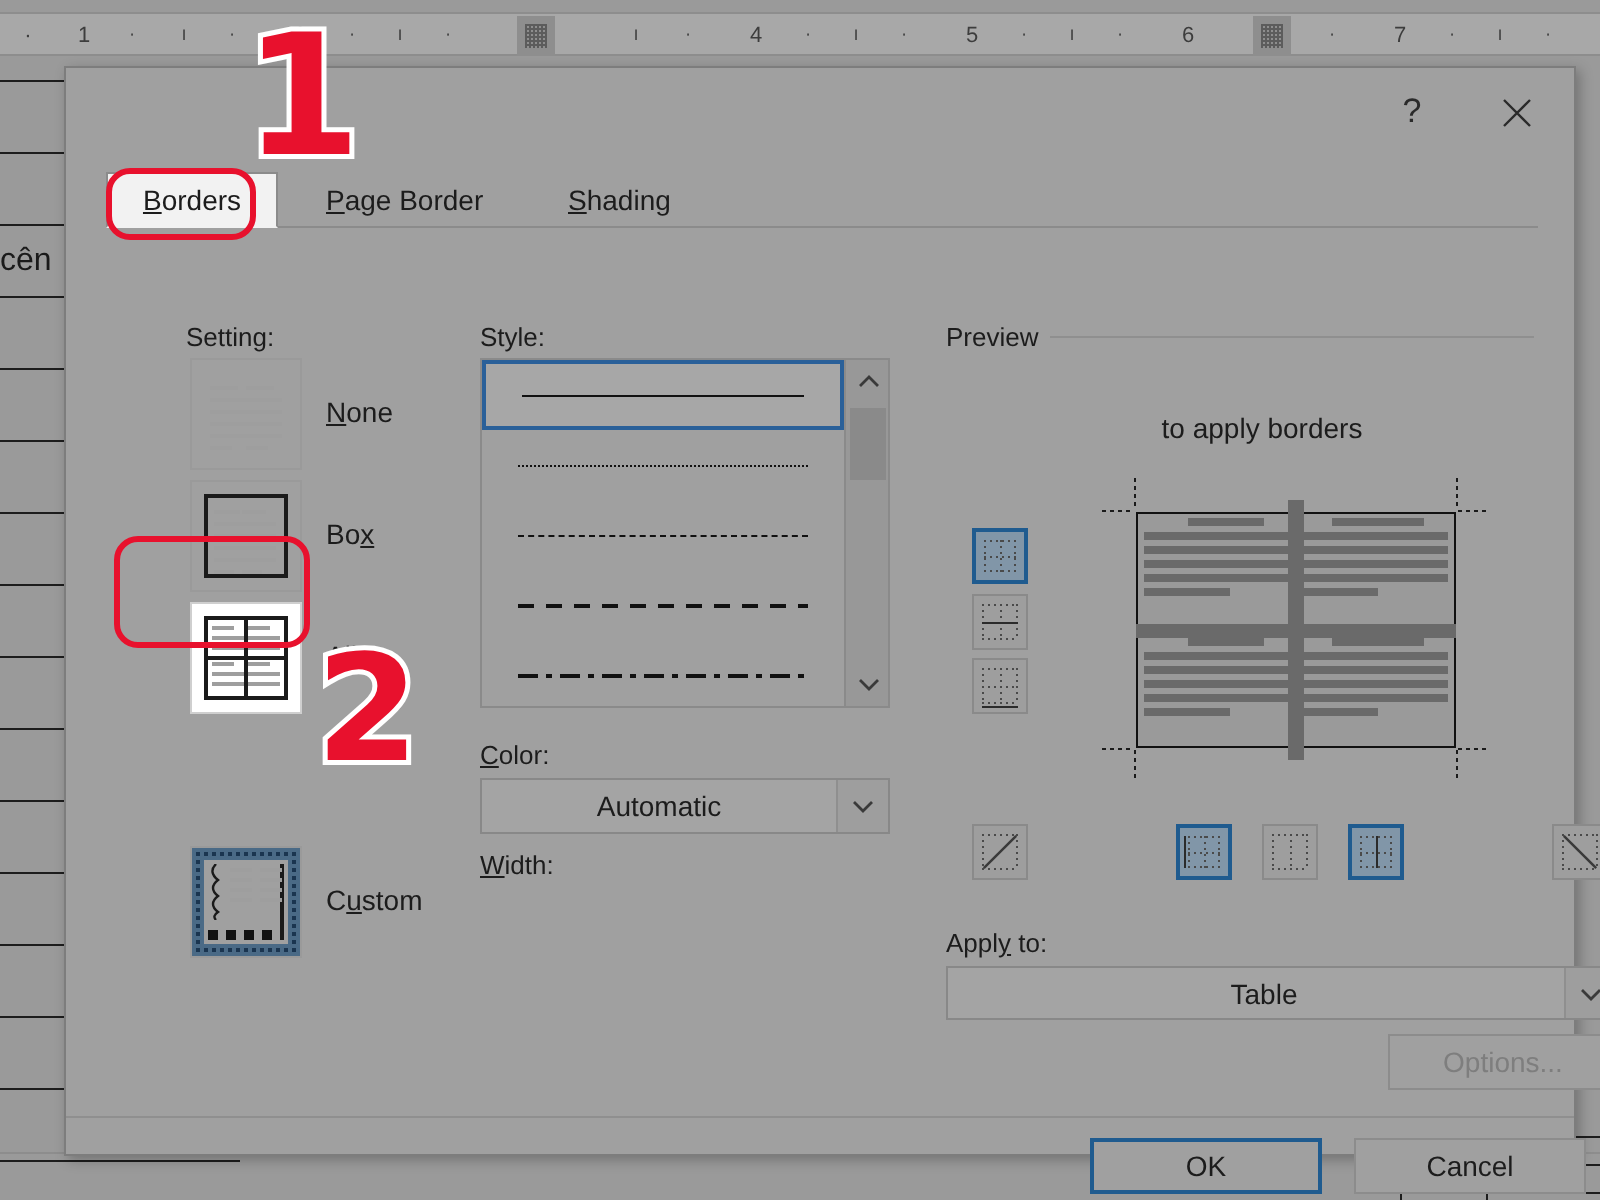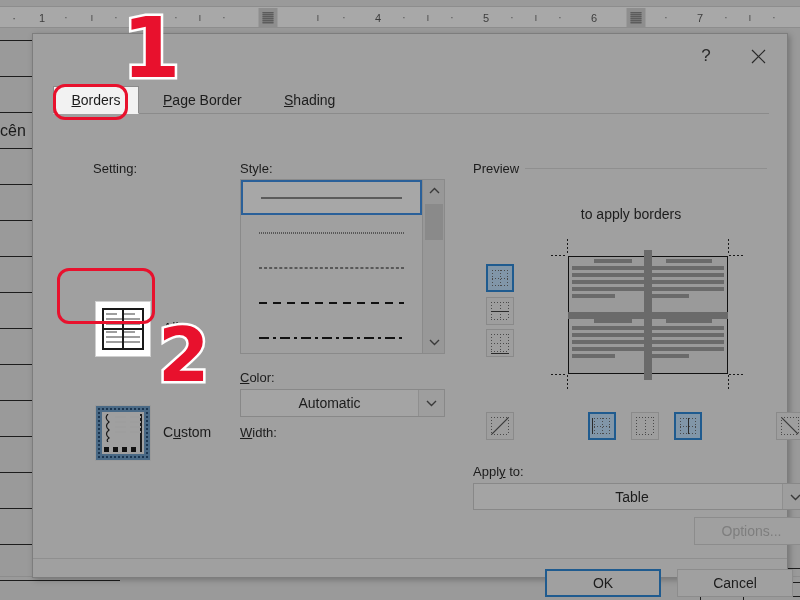"None" div.setting-item { html: none -> <div> <div> <div> <div> <div></div> <div></div> <div></div> <div></div> <div></div> <div></div> </div> <div> <div></div> <div></div> <div></div> <div></div> <div></div> <div></div> </div> </div> </div> <div><span>N</span>one</div> </div> }
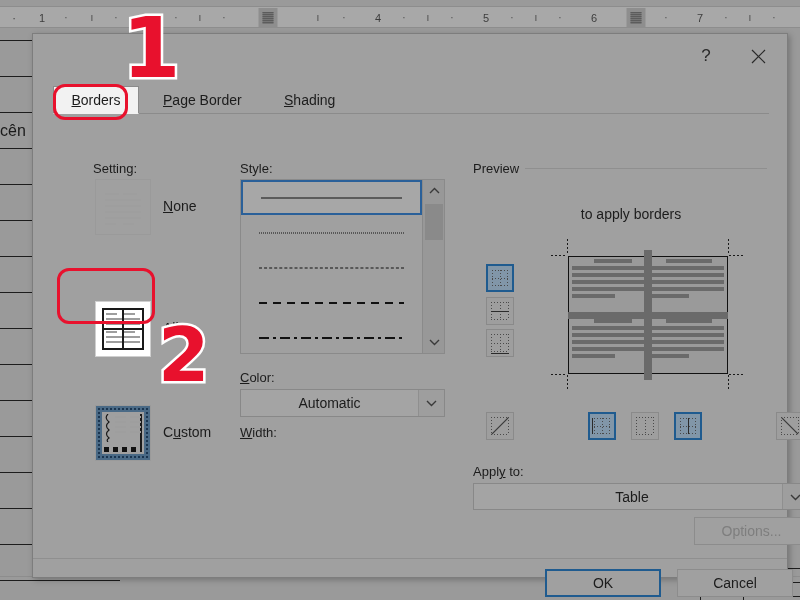"Box" div.setting-item { html: none -> <div> <div> <div> <div></div> <div> <div></div> <div></div> <div></div> <div></div> <div></div> <div></div> </div> <div> <div></div> <div></div> <div></div> <div></div> <div></div> <div></div> </div> </div> </div> <div>Bo<span>x</span></div> </div> }
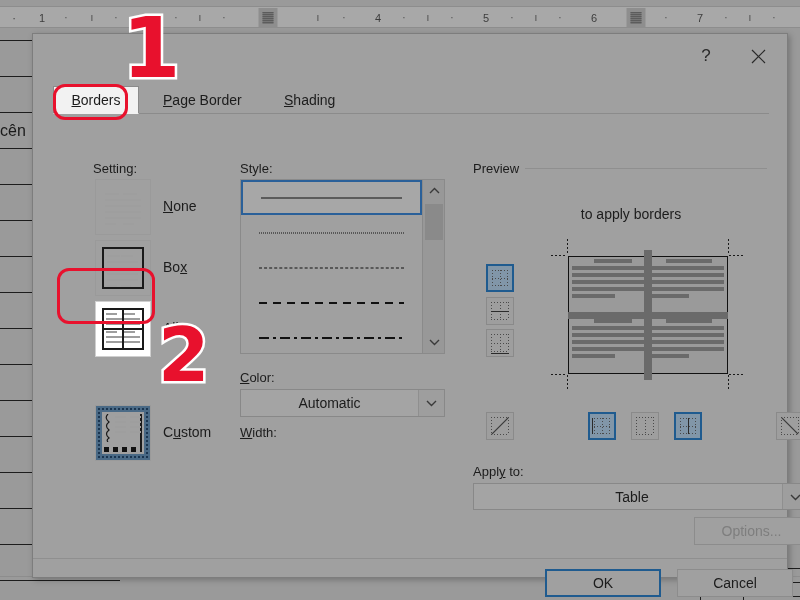"Custom" div.setting-item { top: 371px -> 389px }
